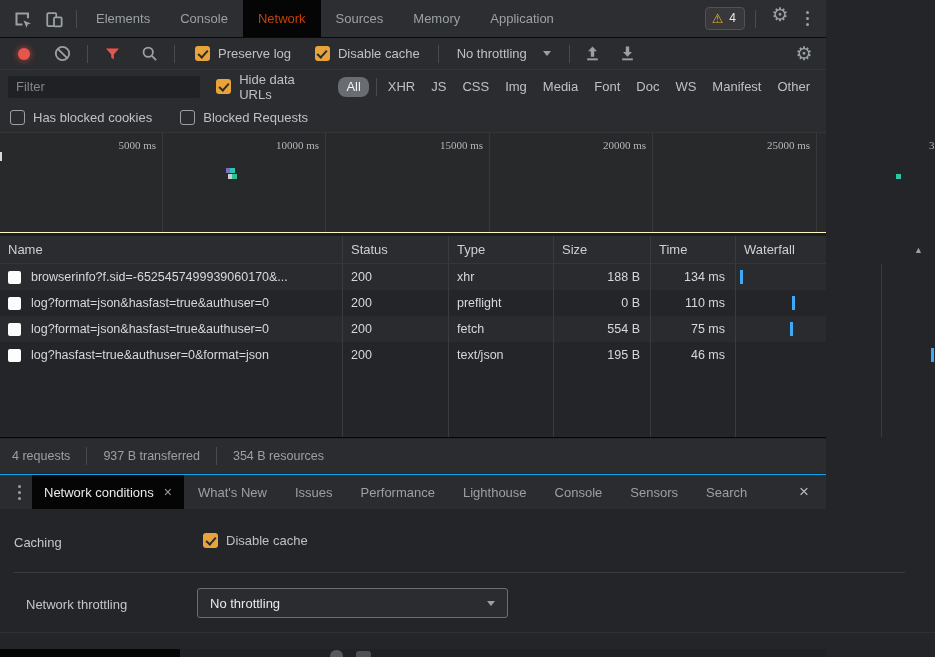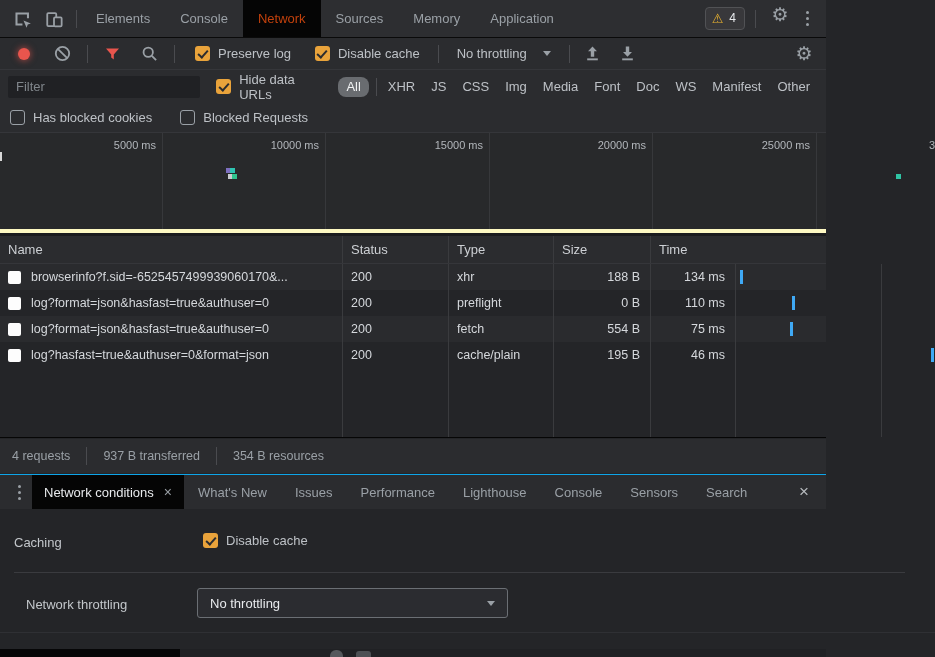"5000 ms" .overview { border-bottom: 4px solid #fef9c3 -> 1px solid #fef9c3; font-family: none -> Liberation Serif, serif }
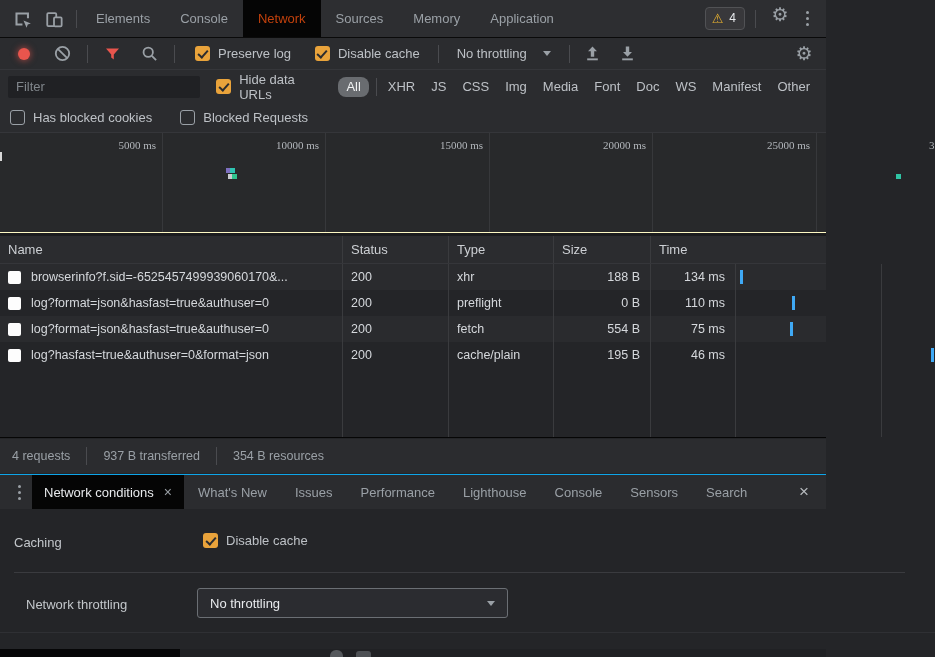"Waterfall" div.cell { html: none -> <div> <span>Waterfall</span> <span>▲</span> </div> }
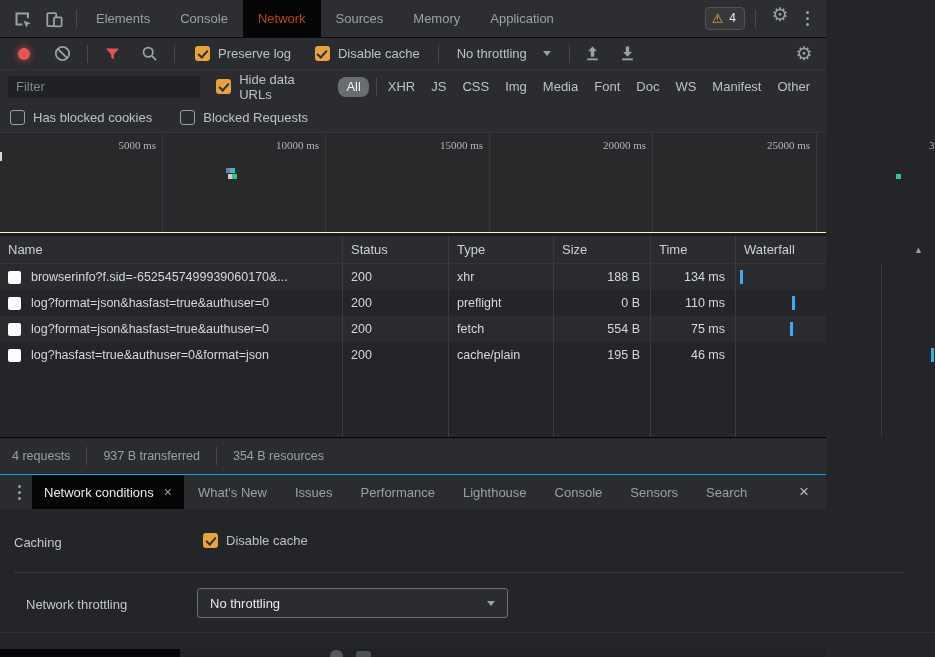"cache/plain" div.cell { text: cache/plain -> text/json }
